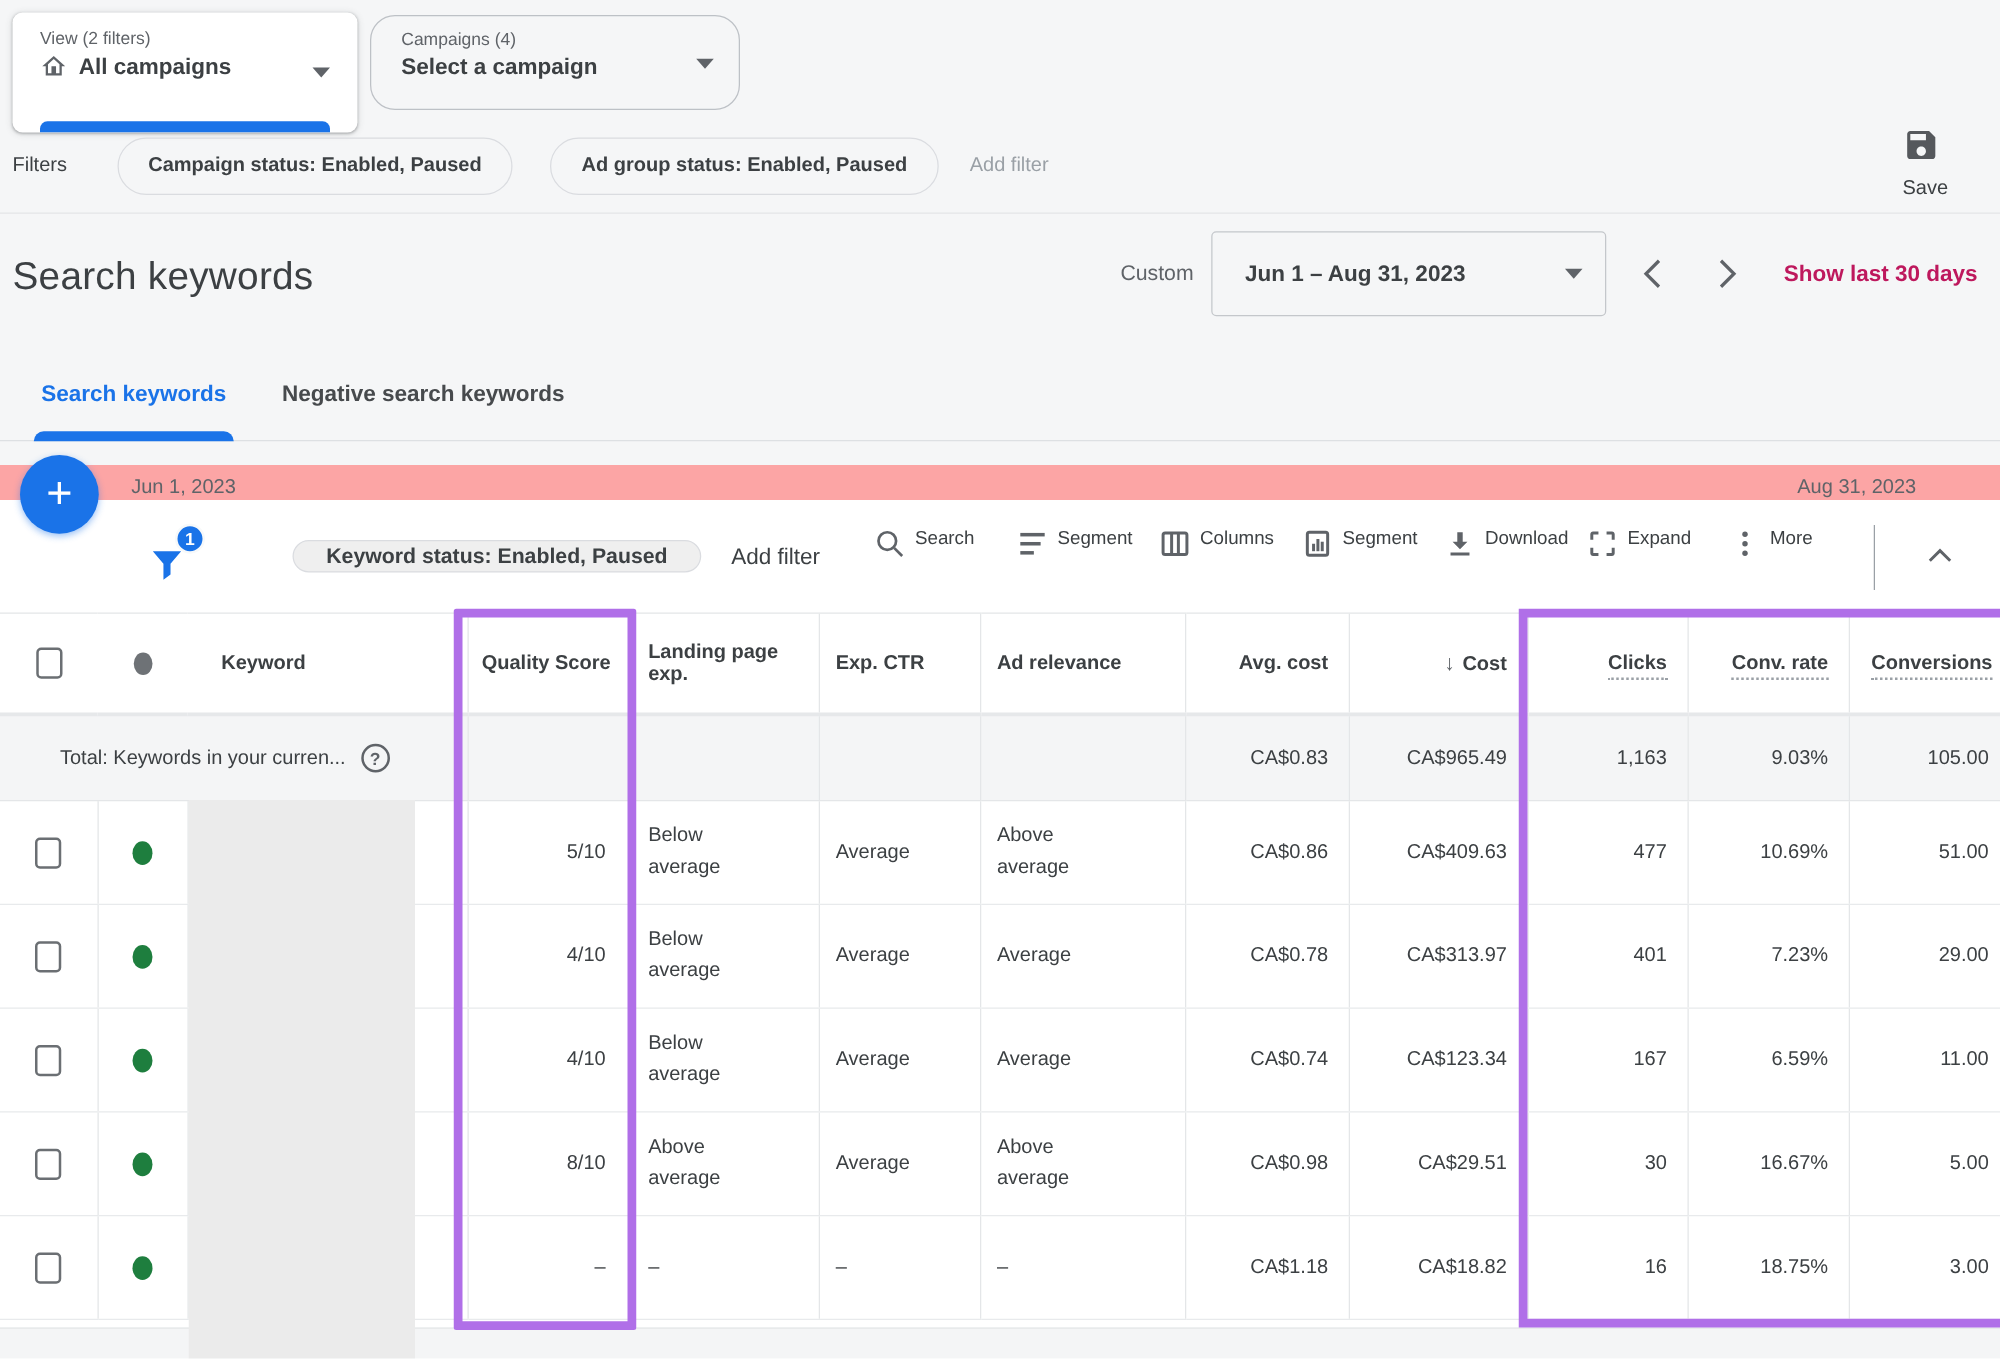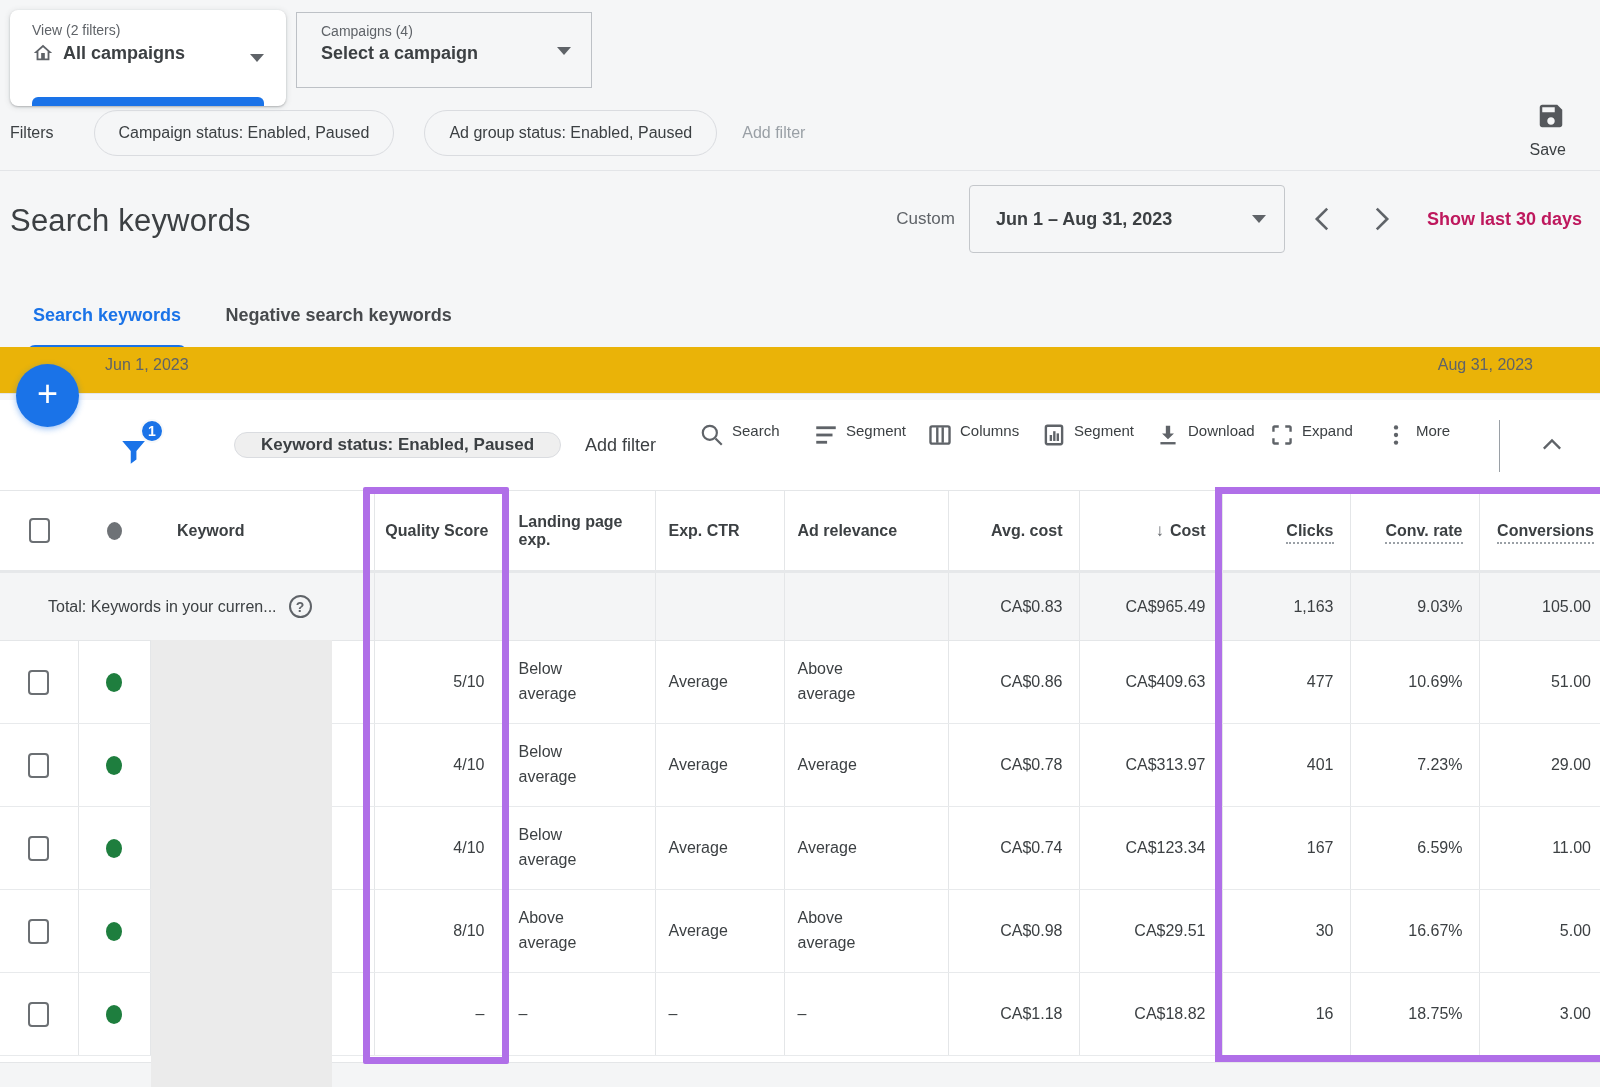"Campaigns (4)" .campaigns-card { border-radius: 0 -> 20px }
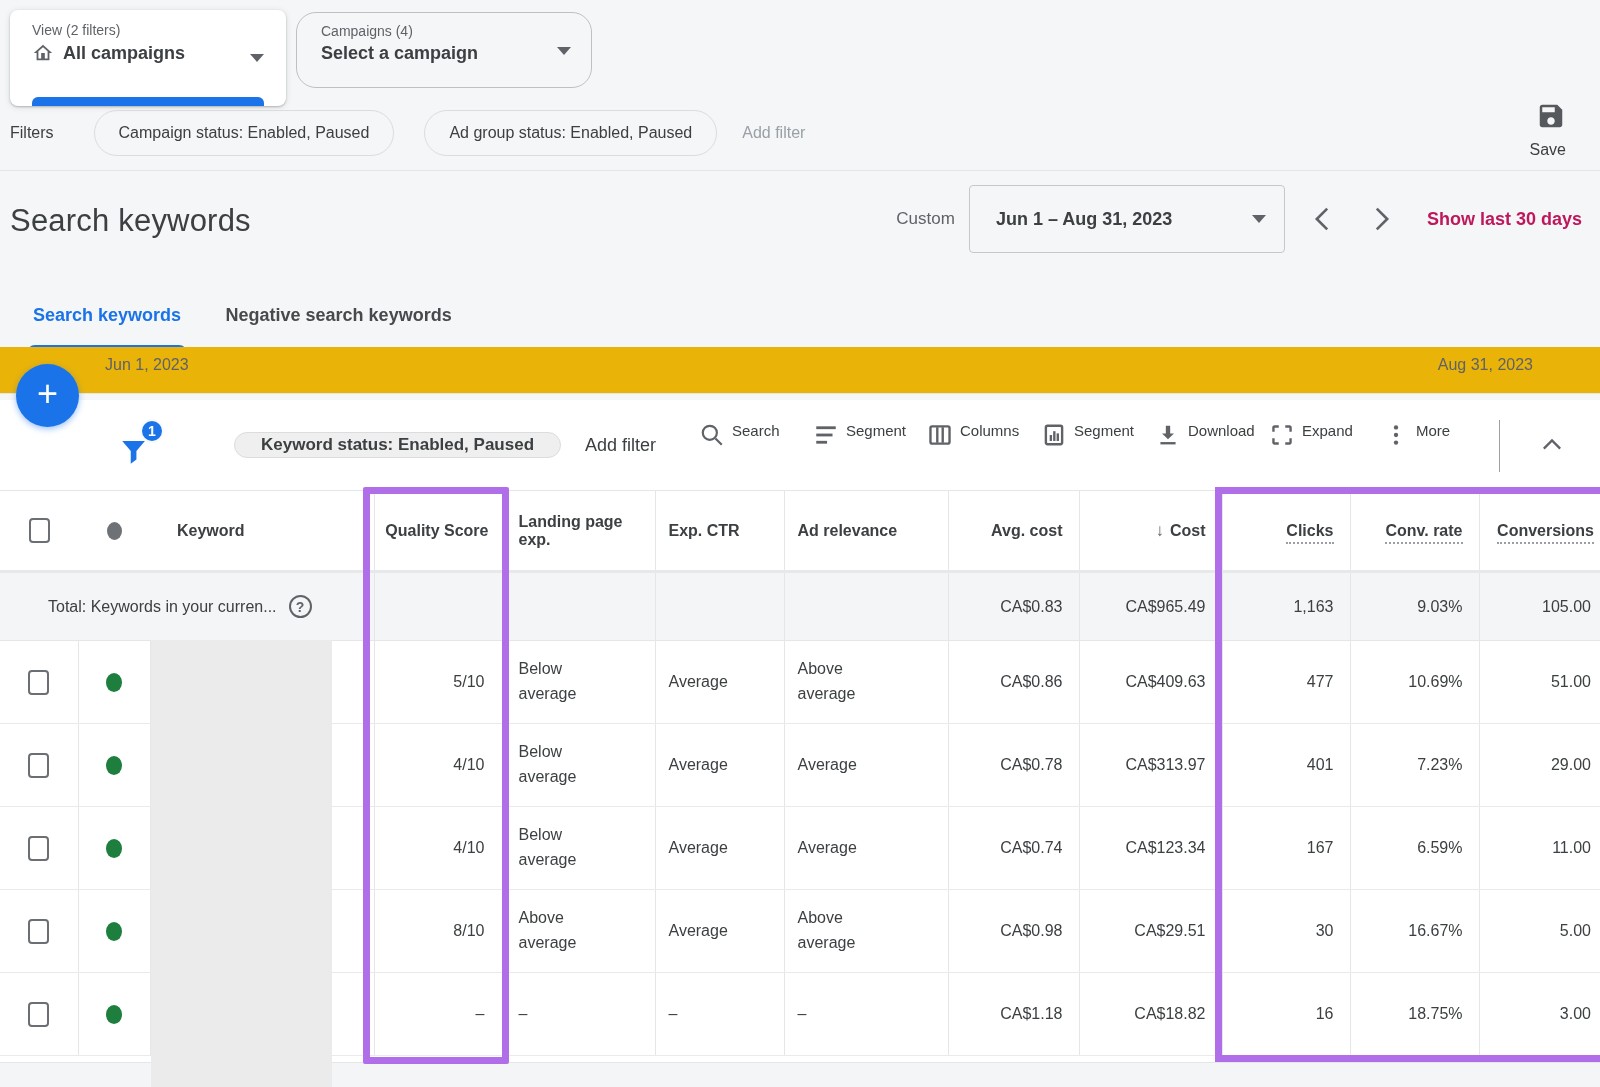"Campaign status: Enabled, Paused" .chip { font-weight: 400 -> 700 }
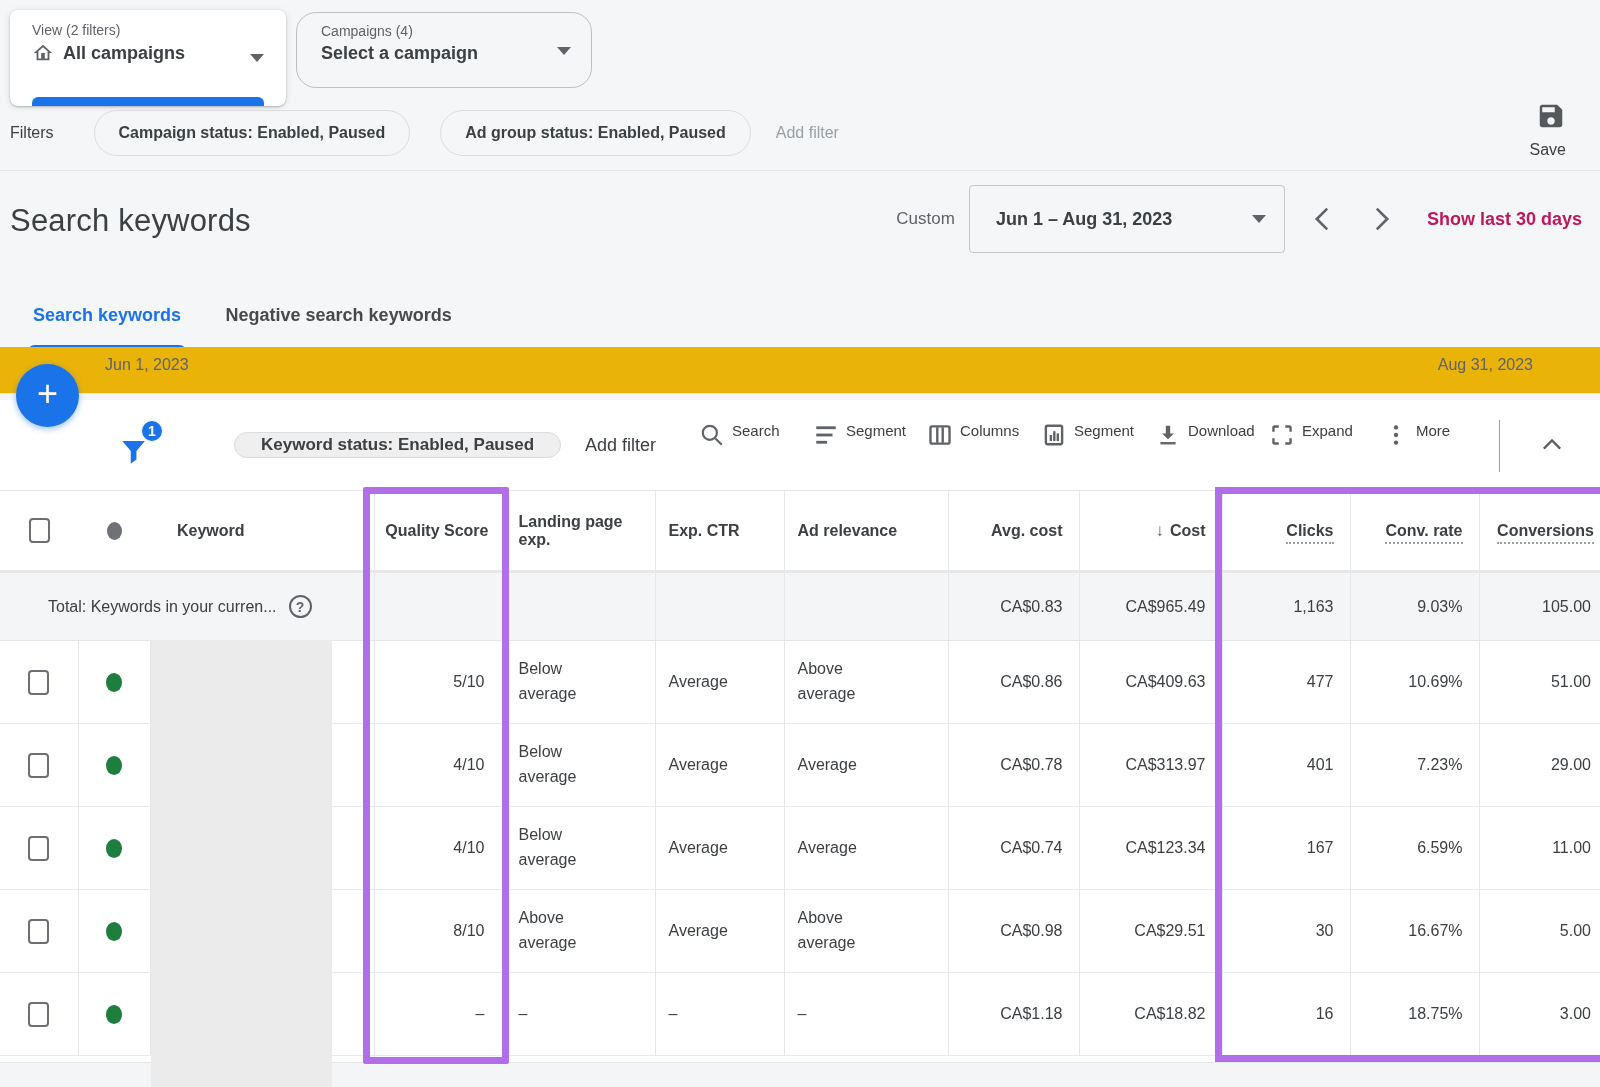"Save" .save-btn { right: 34px -> 18px; text-align: right -> left }
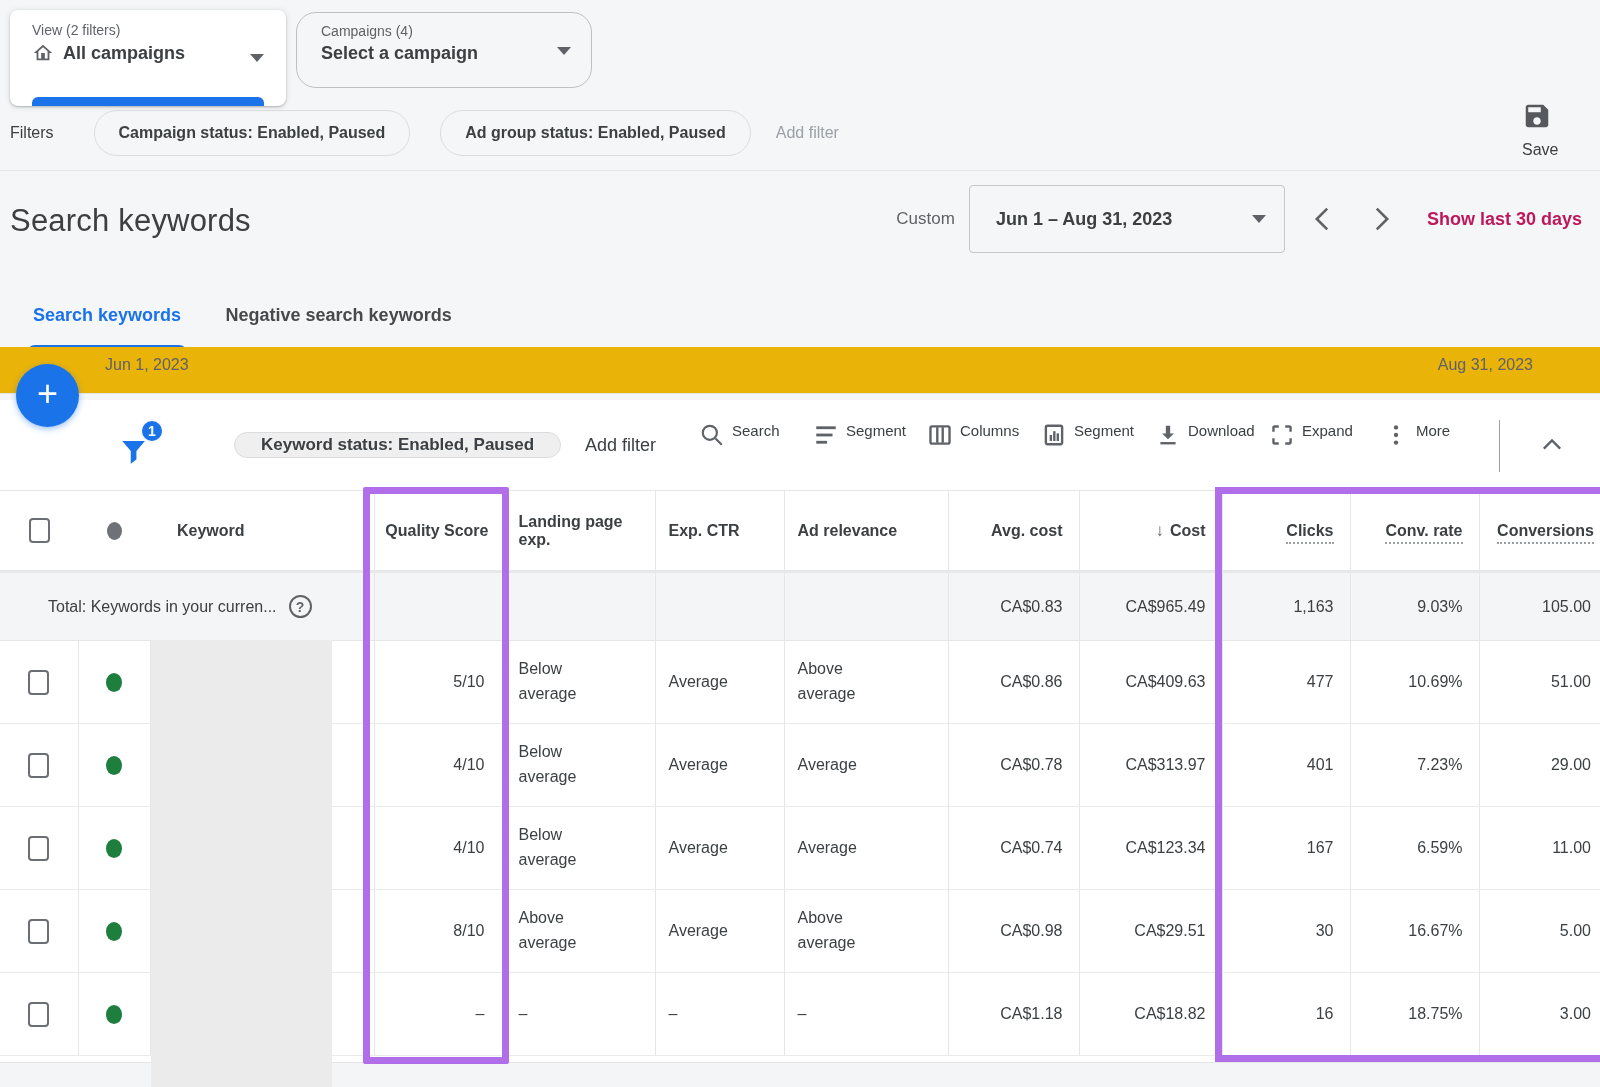"Jun 1, 2023" .timeline { background: #eab308 -> #fca5a5; top: 347px -> 372px }
